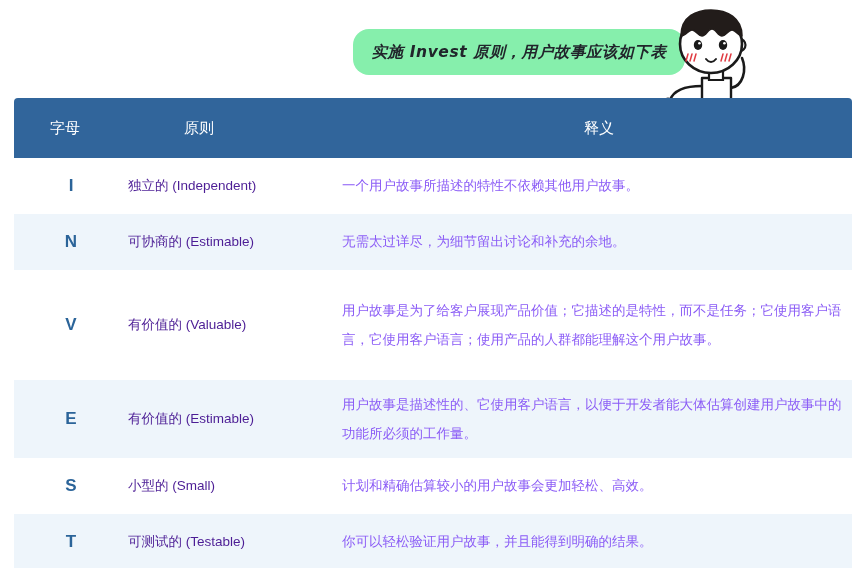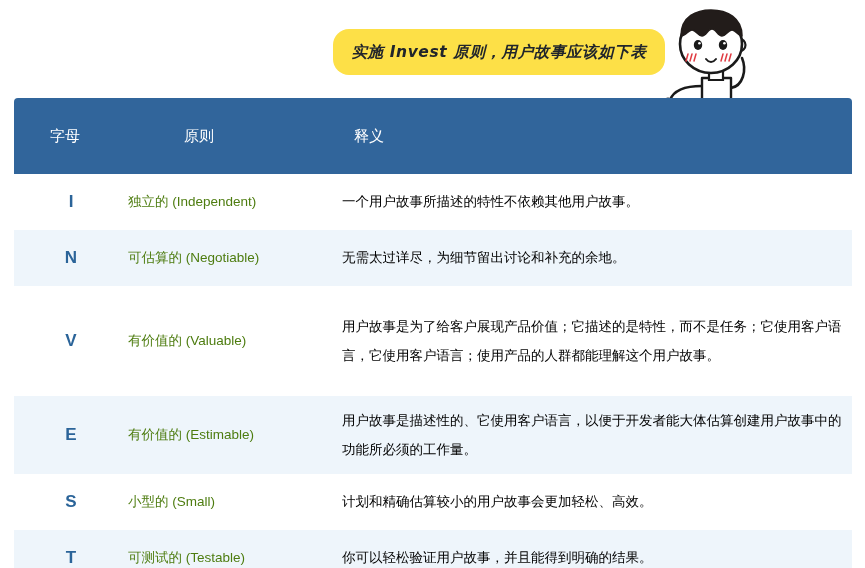"实施 Invest 原则，用户故事应该如下表" #speech-bubble { background: #fde047 -> #86efac; left: 333px -> 353px }
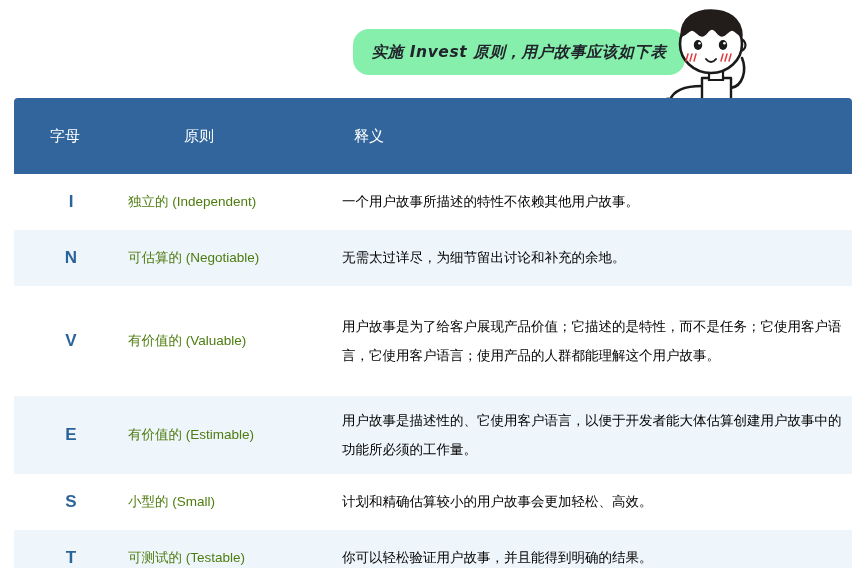"字母" #invest-table thead th { padding: 16px -> 8px }
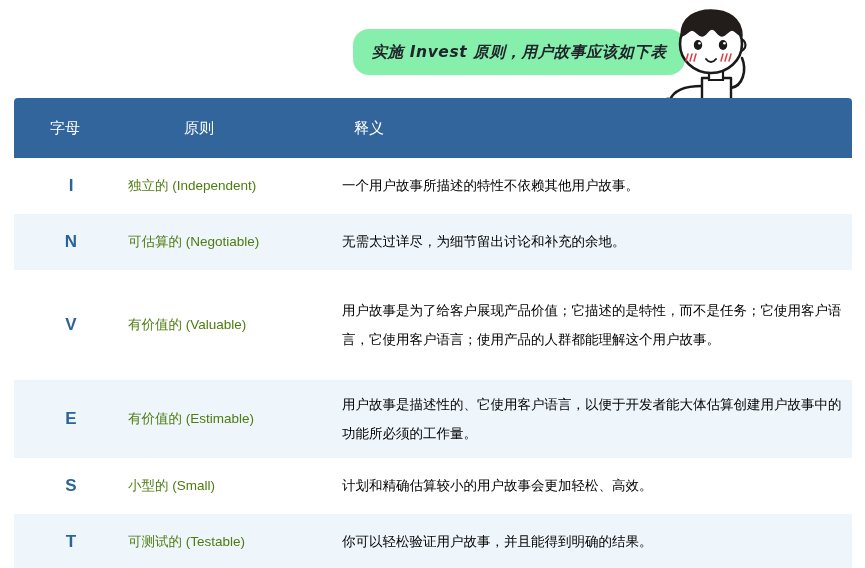"释义" #invest-table thead tr th:last-child { text-align: none -> center }
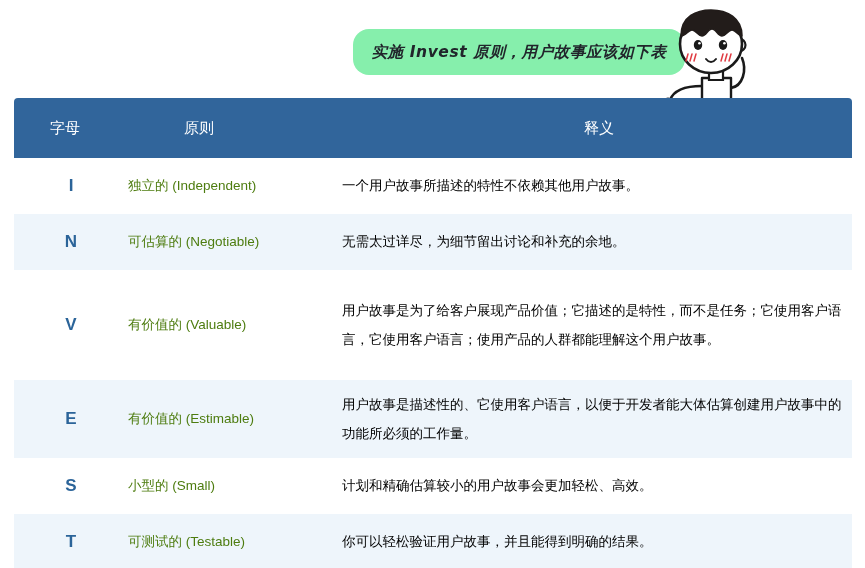"独立的 (Independent)" td.cell-principle { color: #4d7c0f -> #4c1d95 }
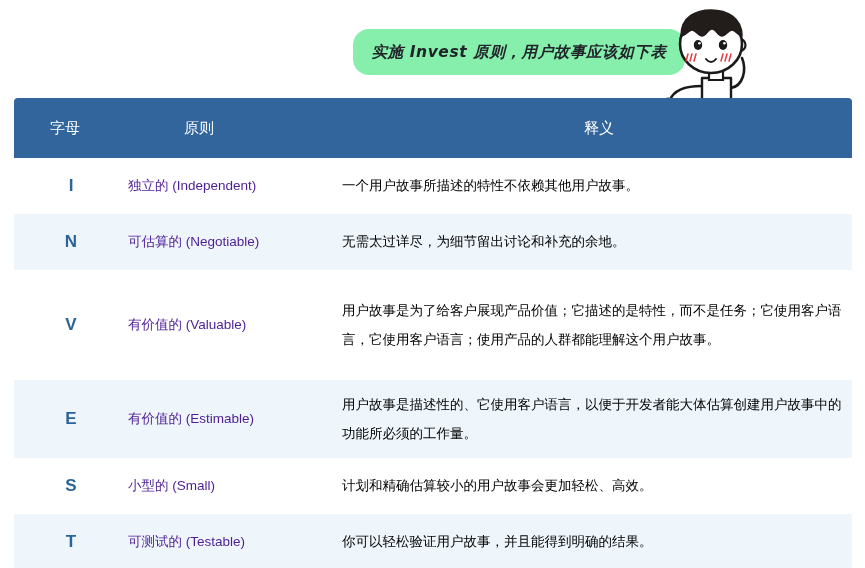"一个用户故事所描述的特性不依赖其他用户故事。" td.cell-meaning { color: #000000 -> #8b5cf6 }
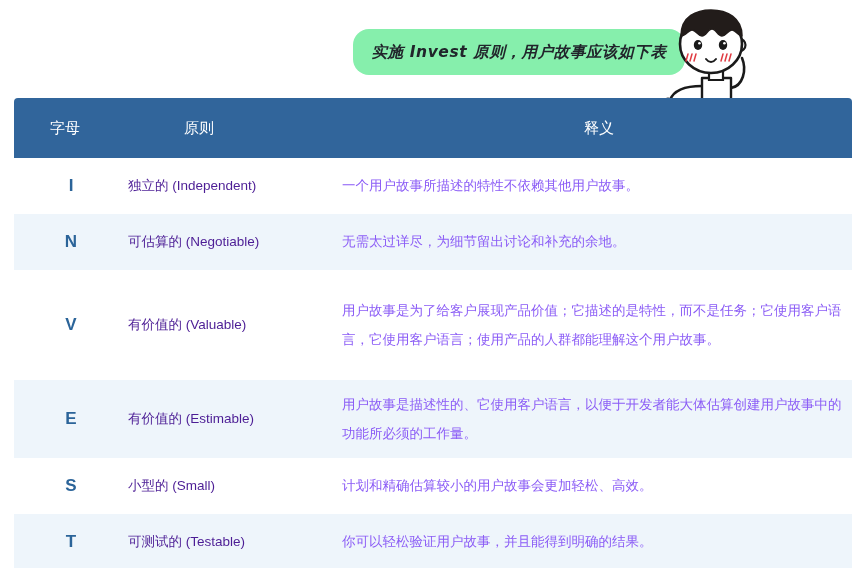"可估算的 (Negotiable)" td.cell-principle { text: 估算的 (Negotiable -> 协商的 (Estimable }
